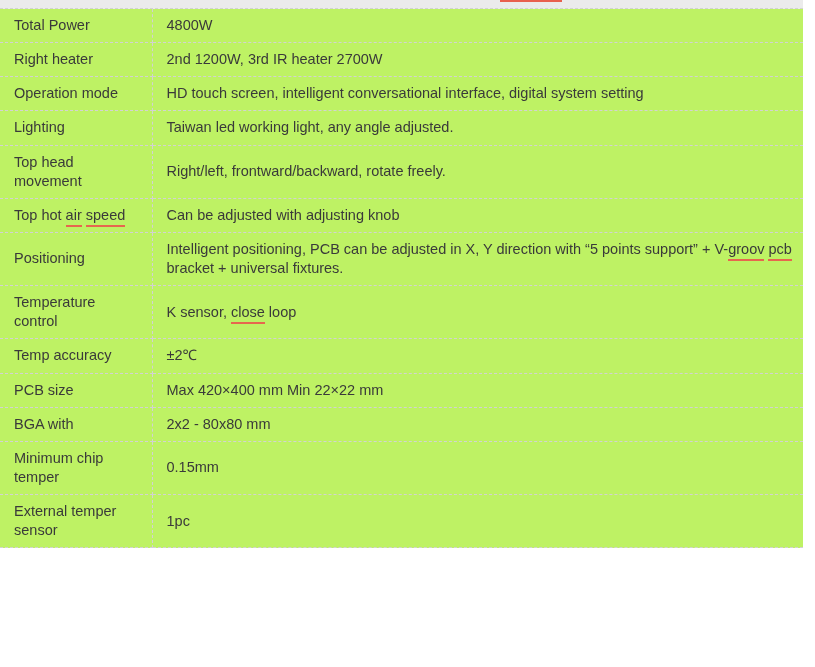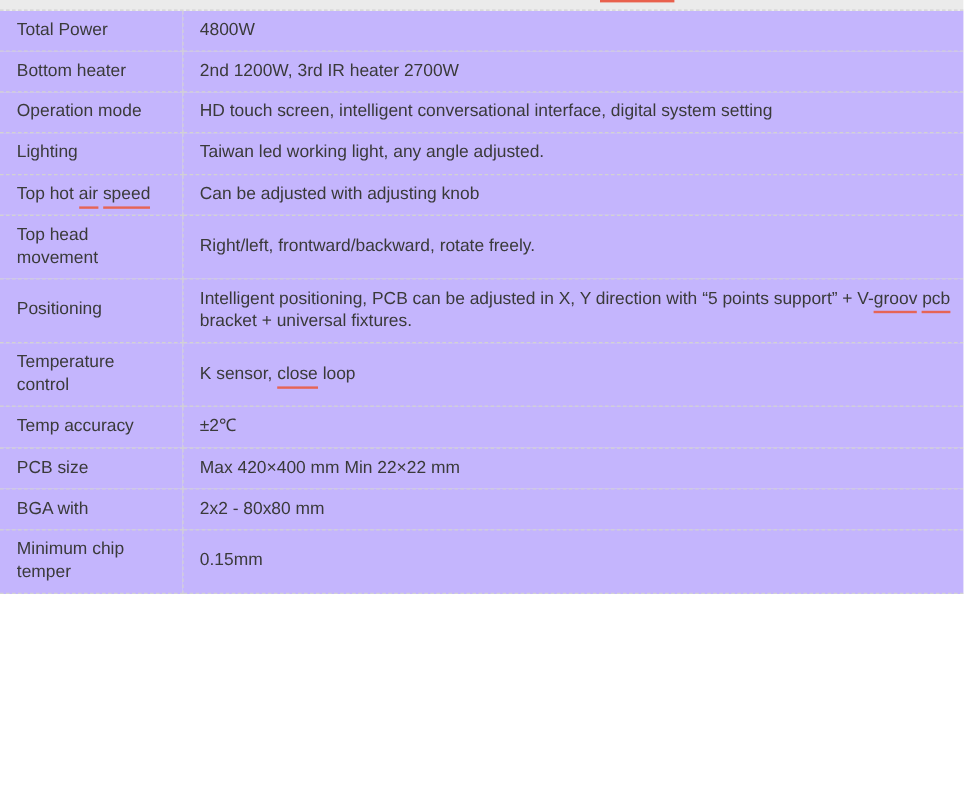"Total Power" #spec-table td { background: #c4b5fd -> #bef264 }
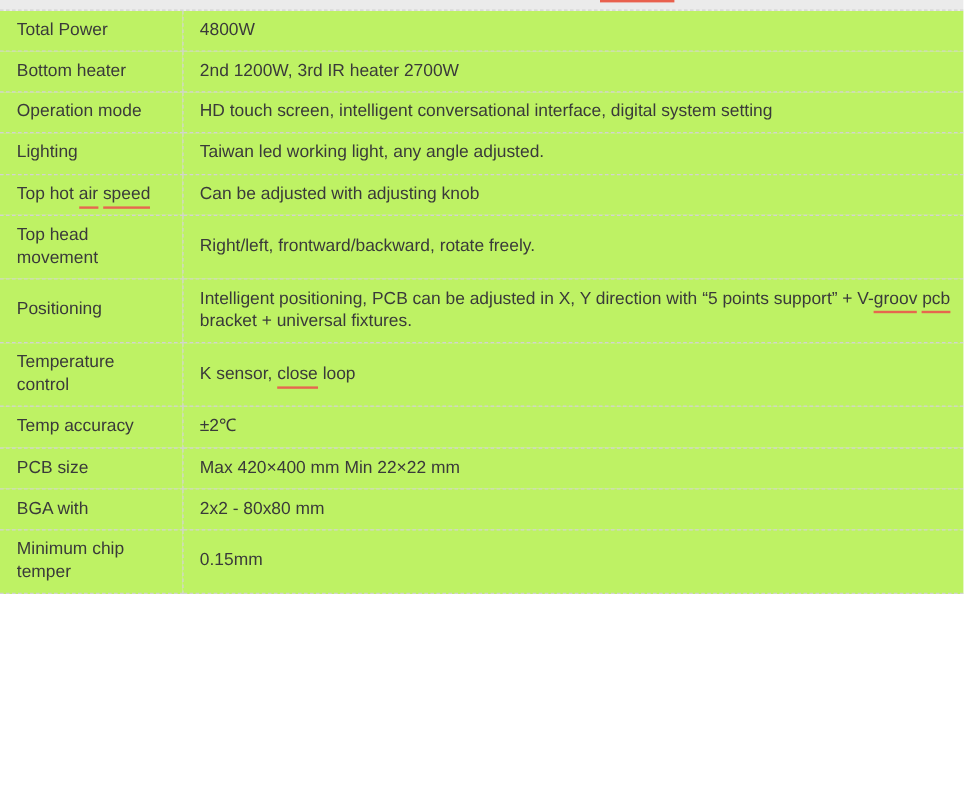"Bottom heater" td.label { text: Bottom -> Right }
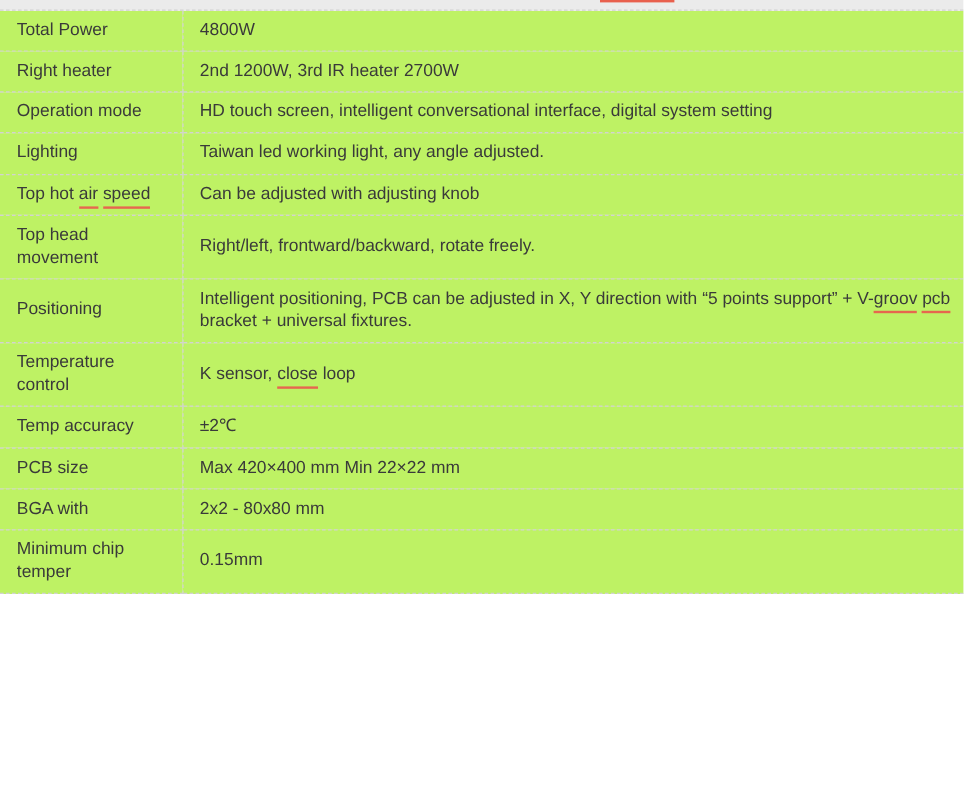"Top hot air speed" tr { order: before "Top head movement" -> after "Top head movement" }
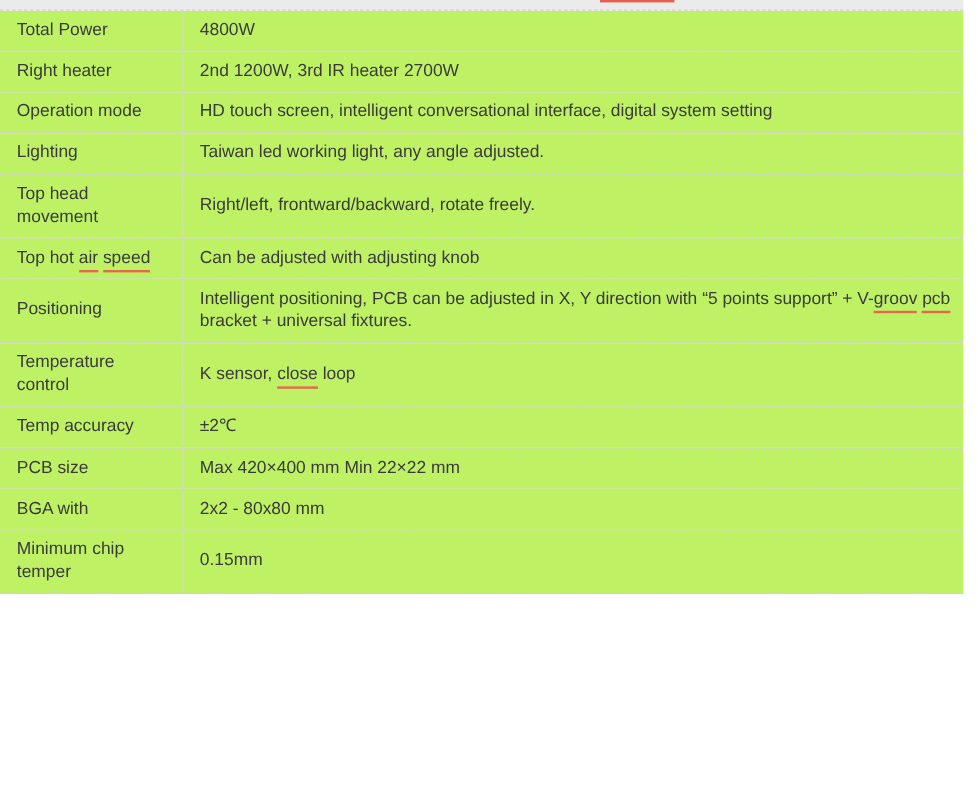"External temper sensor" tr { html: none -> <tr> <td>External temper sensor</td> <td>1pc</td> </tr> }
